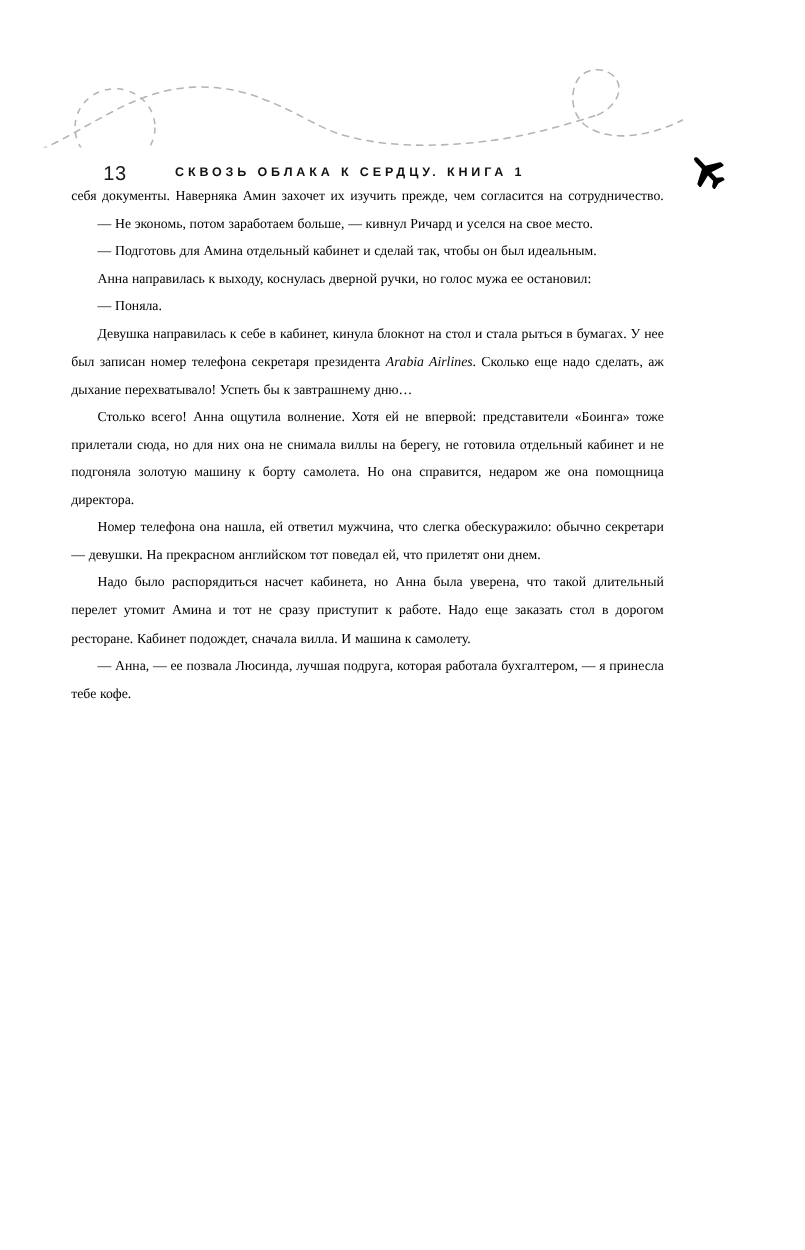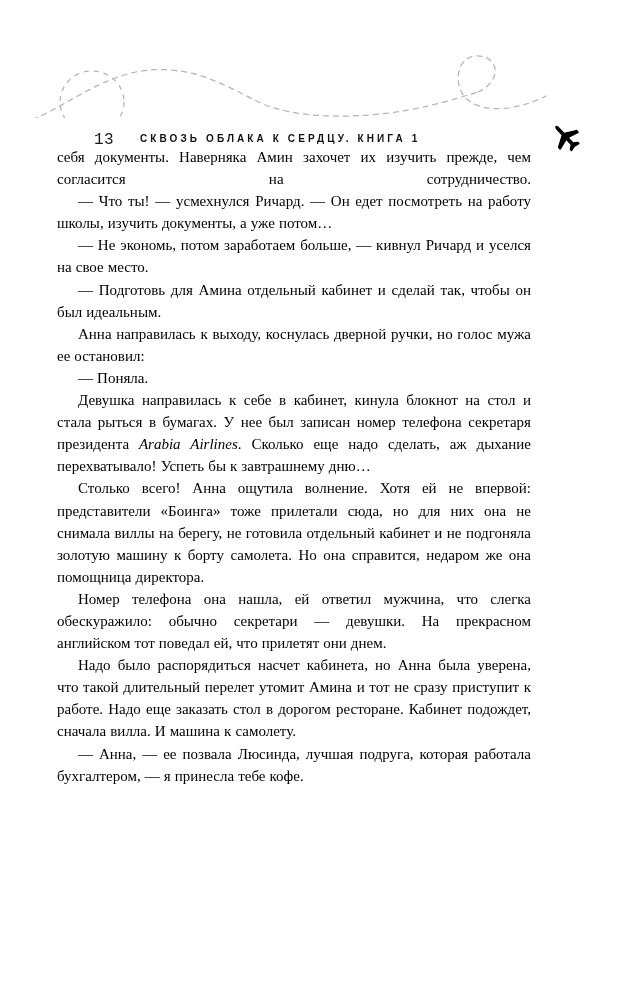"13" .folio { font-family: Liberation Mono, monospace -> Liberation Sans, sans-serif; left: 84px -> 72px }
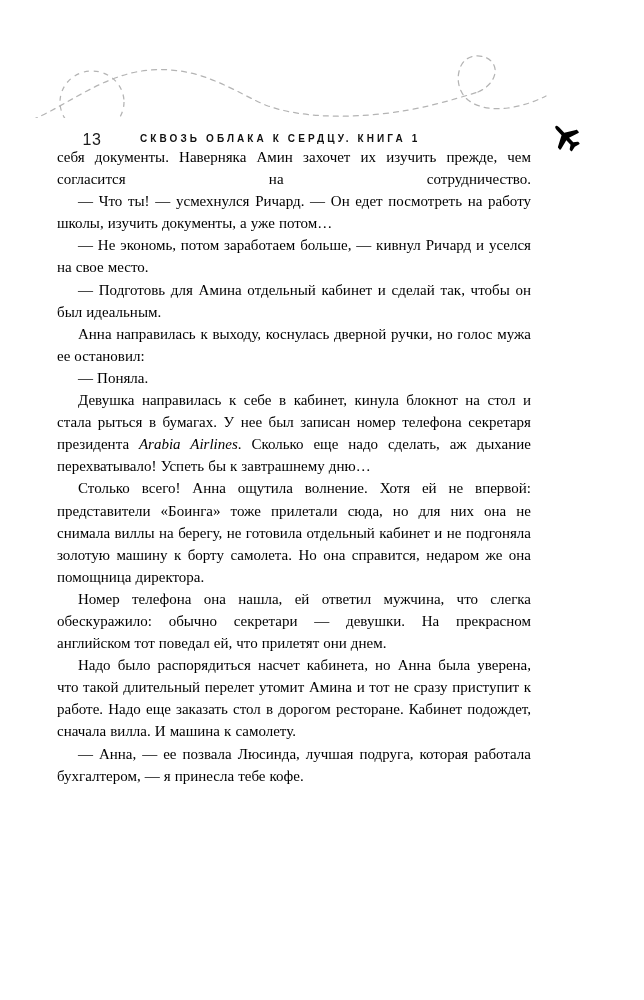"себя документы. Наверняка Амин захочет" p.para { font-size: 15px -> 11px }
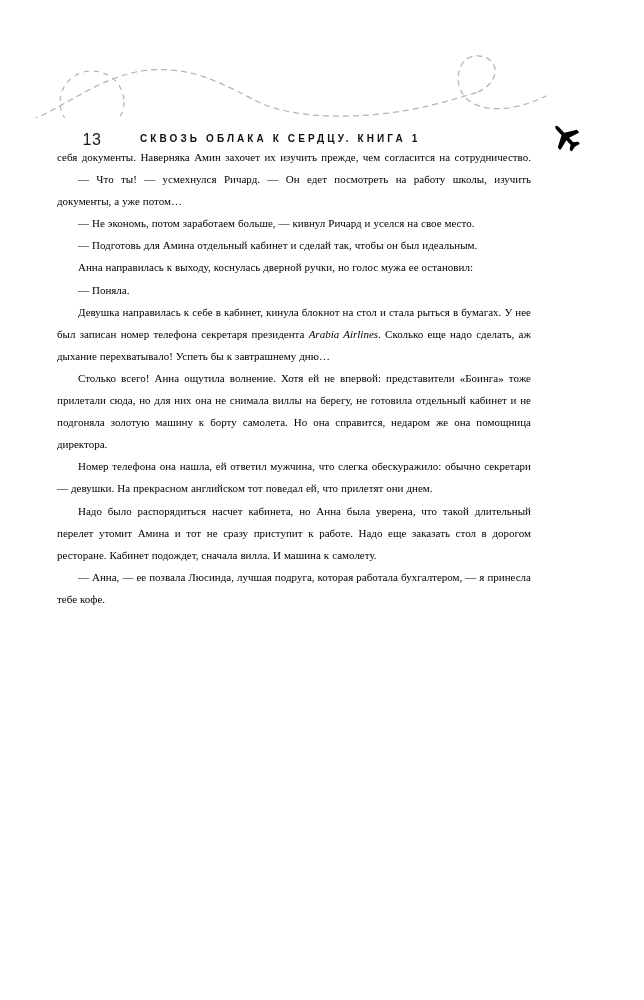"— Что ты! — усмехнулся" p.para { html: <p>— Что ты! — усмехнулся Ричард. — Он едет посмотреть на работу школы, изучить документы, а уже потом…</p> -> none }
